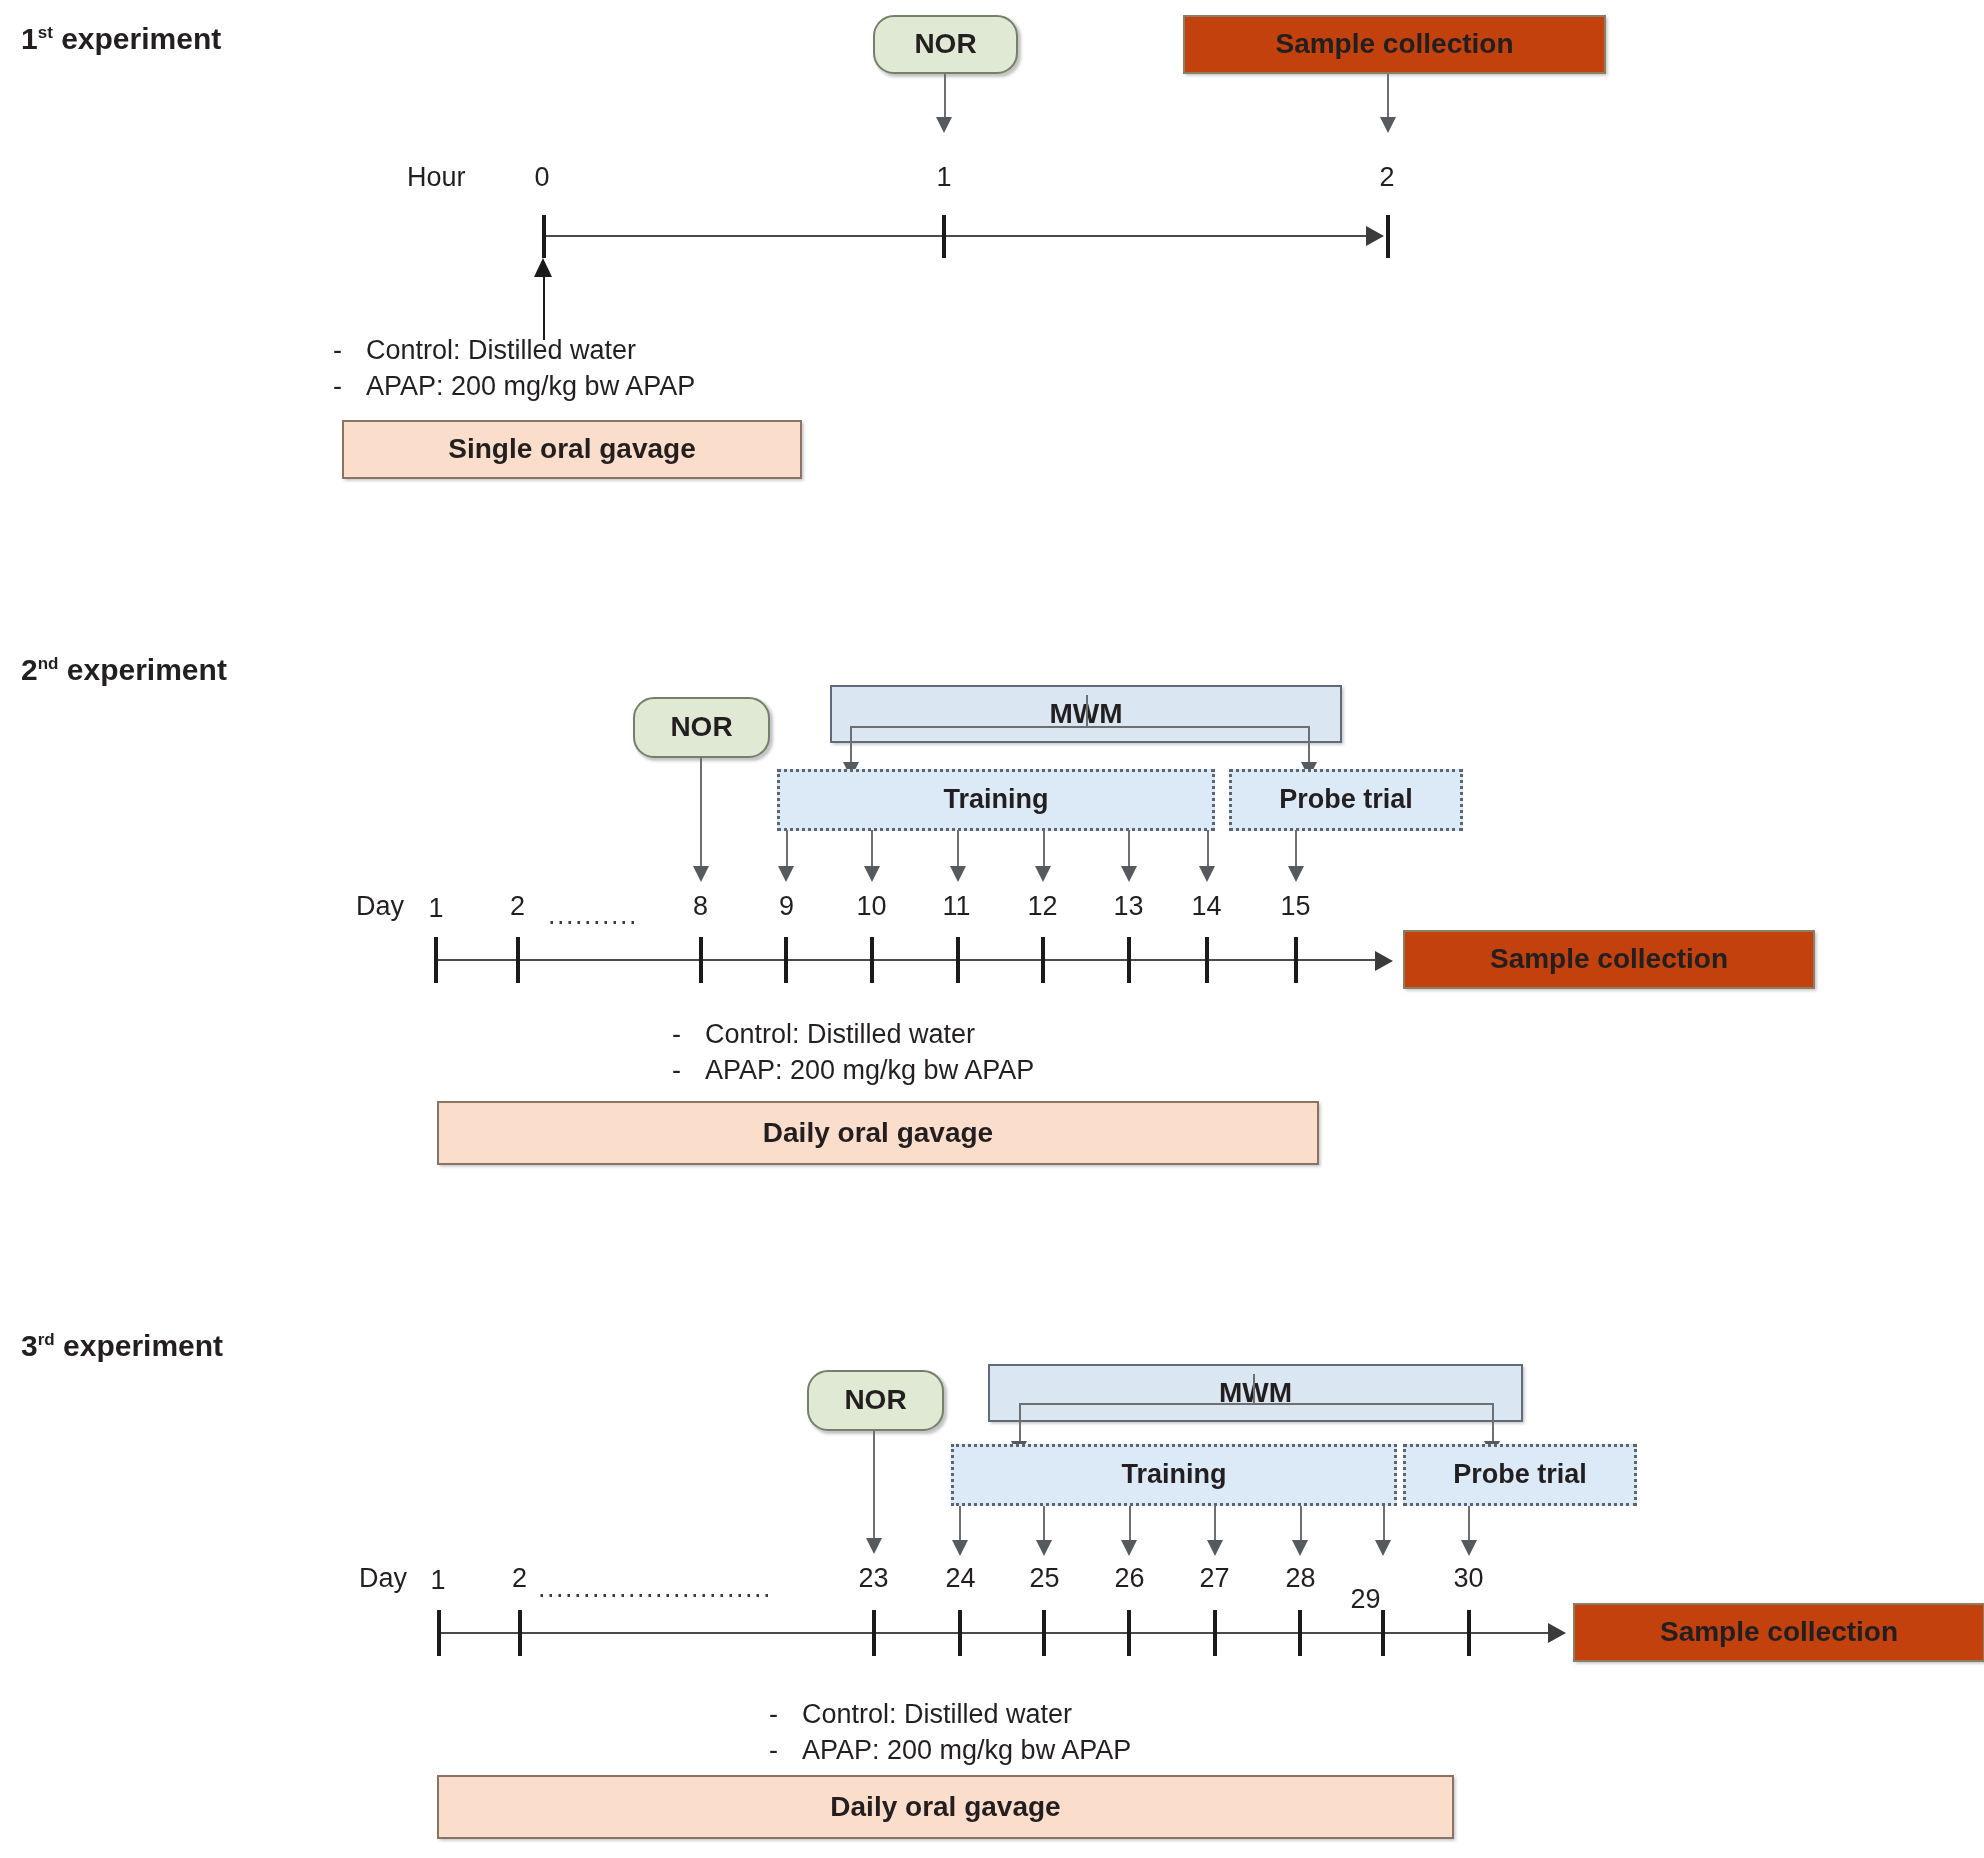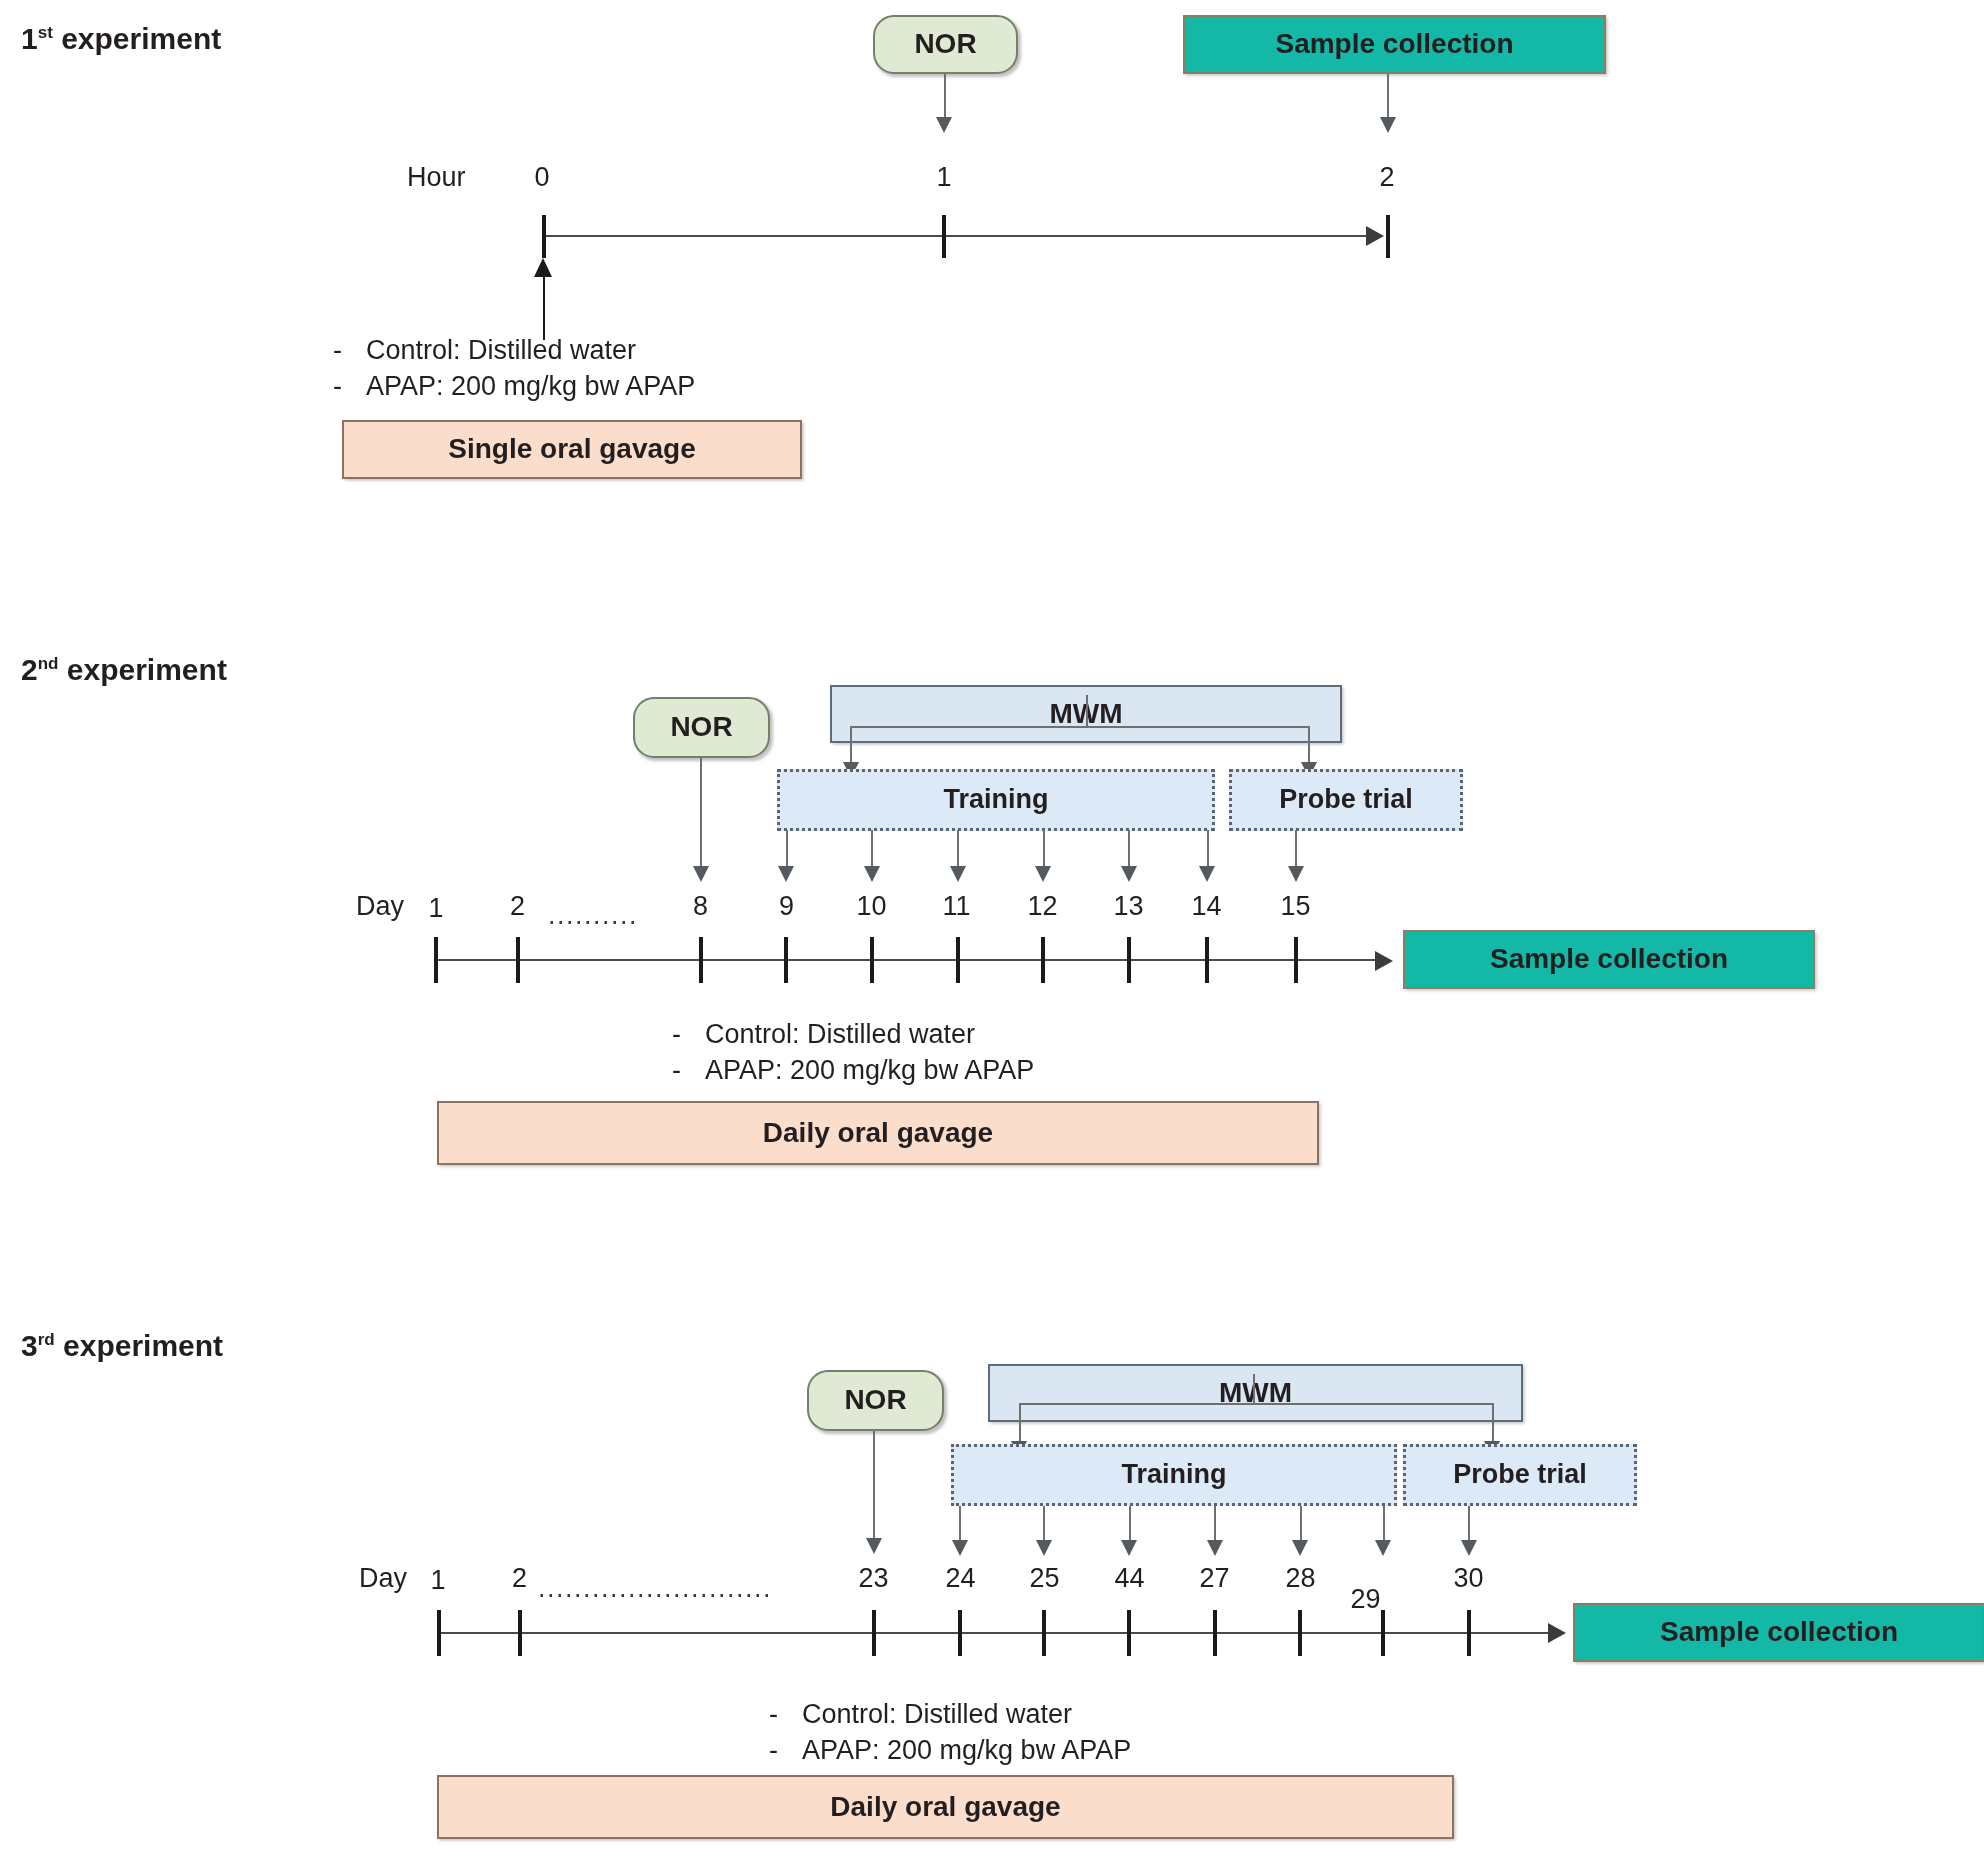"Sample collection" .box-sample { background: #14b8a6 -> #c2410c }
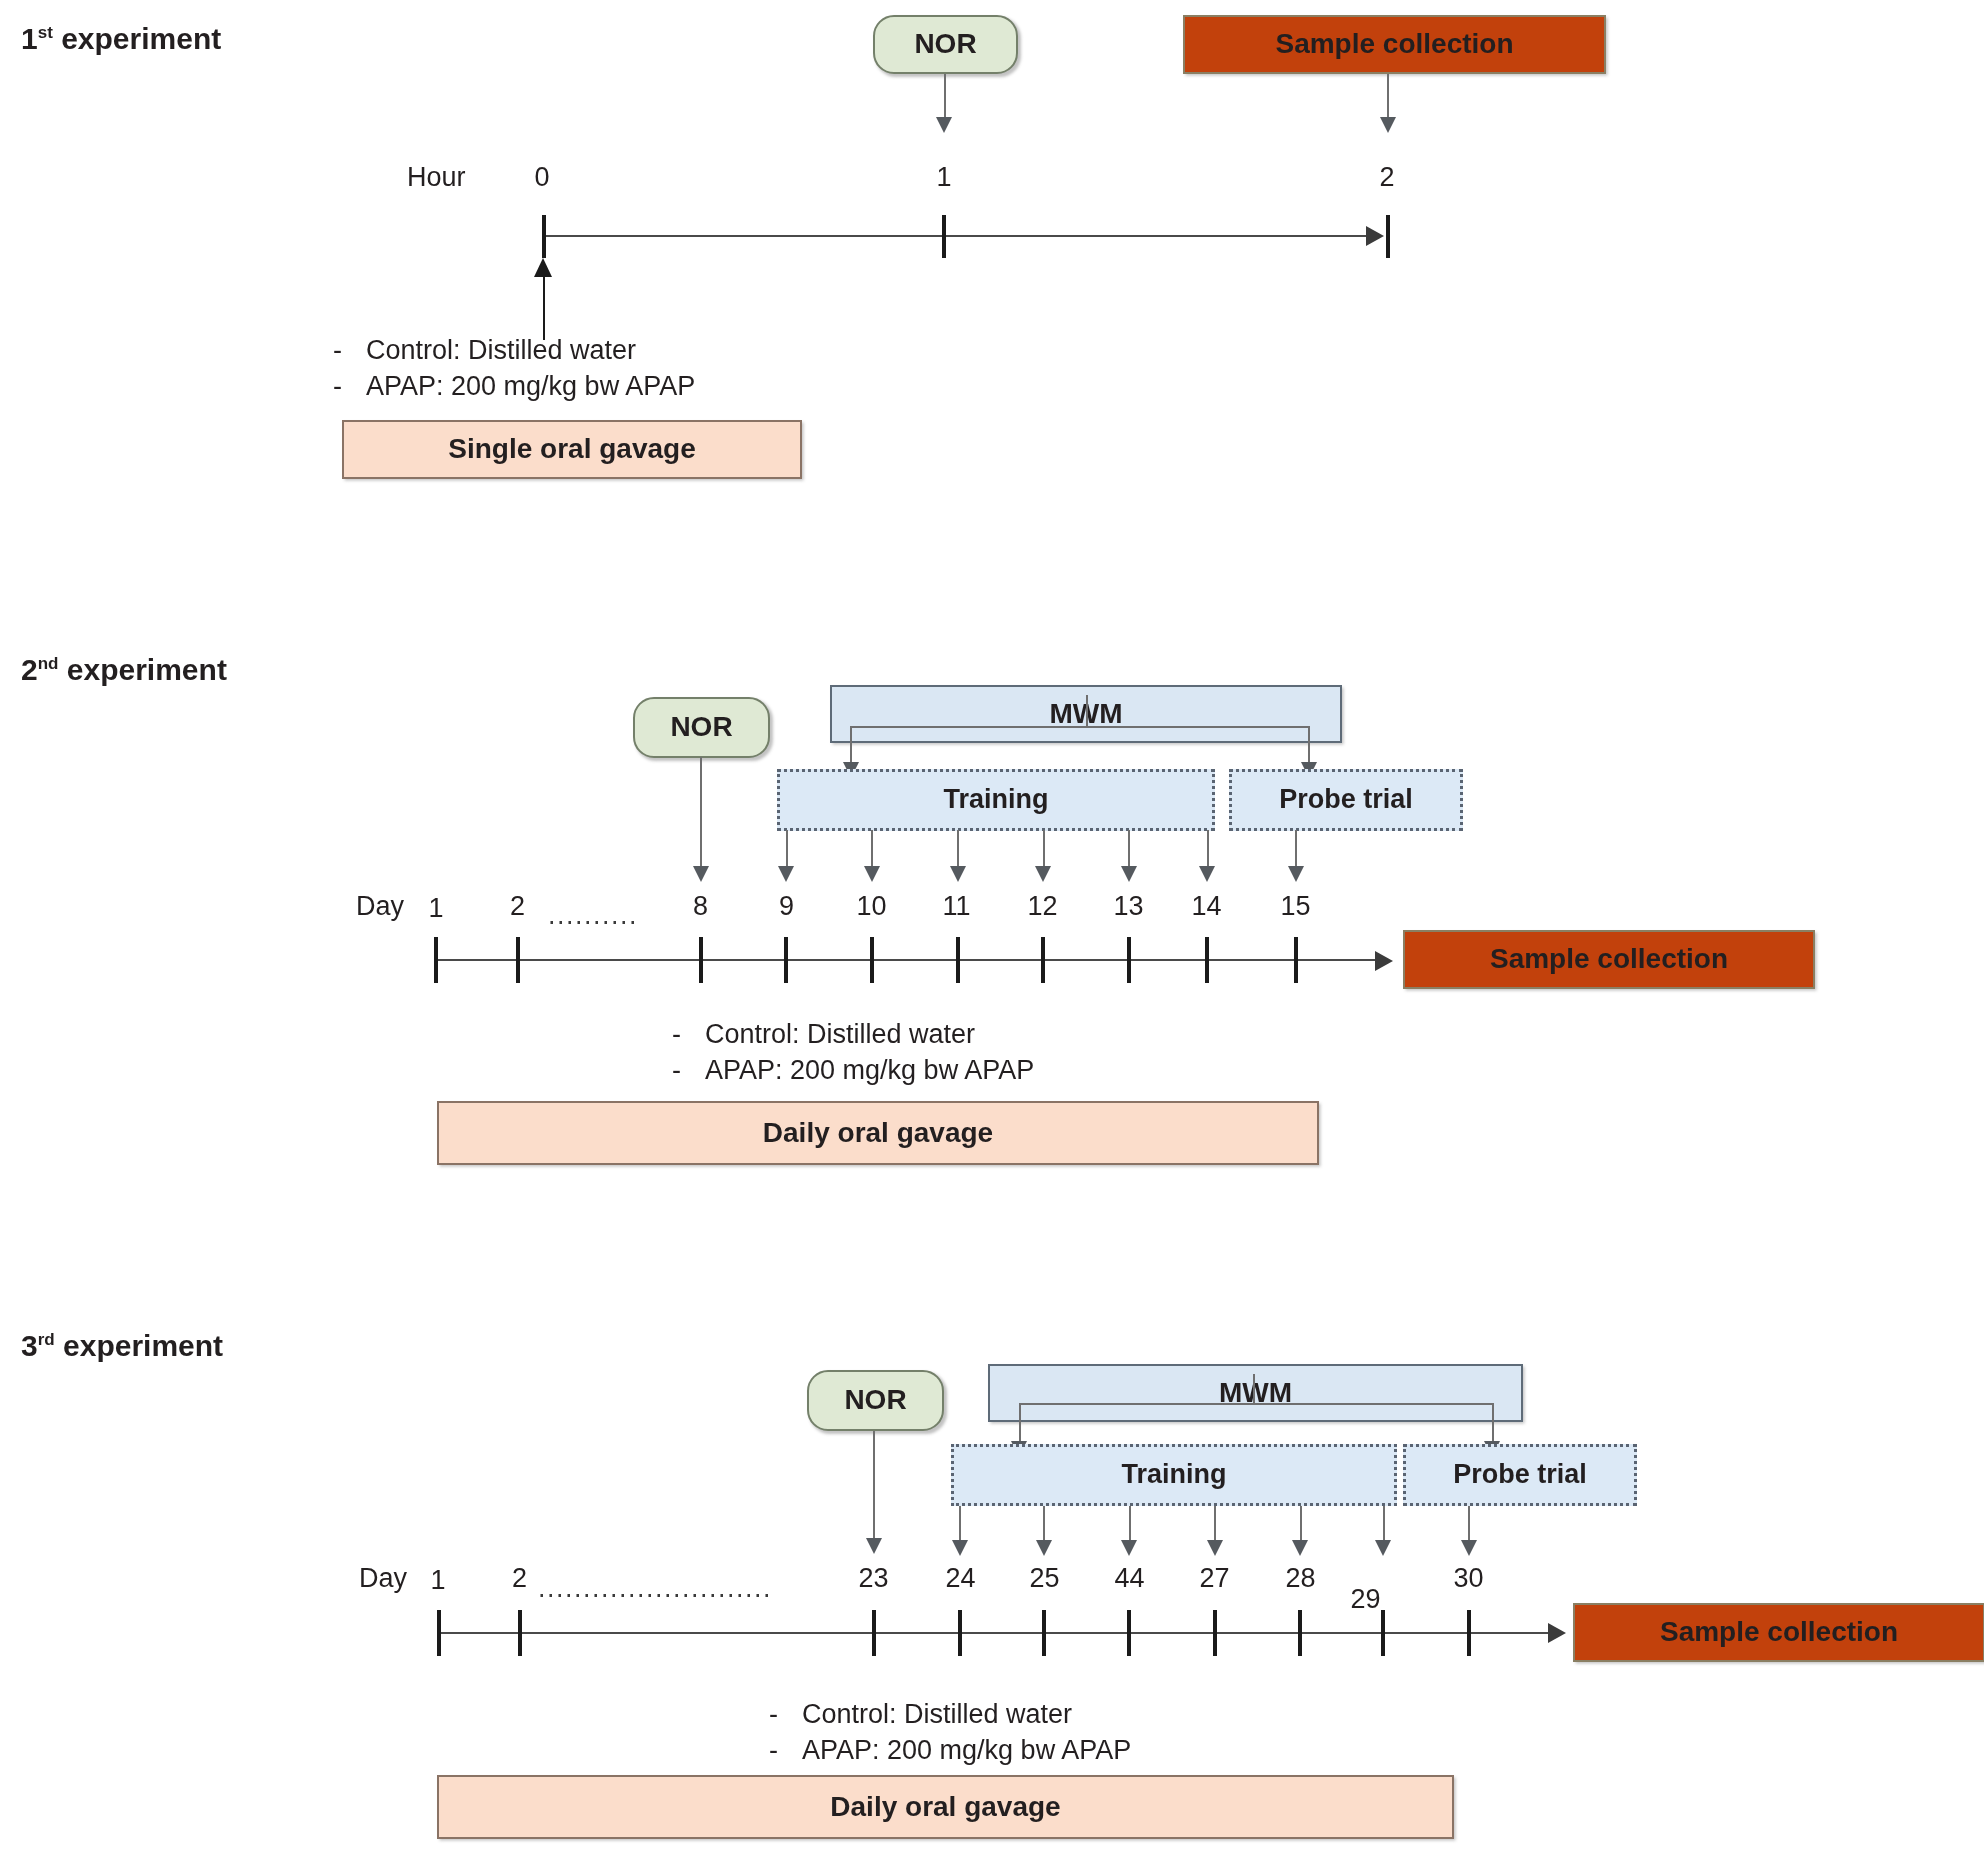"44" div.abs { text: 44 -> 26 }
